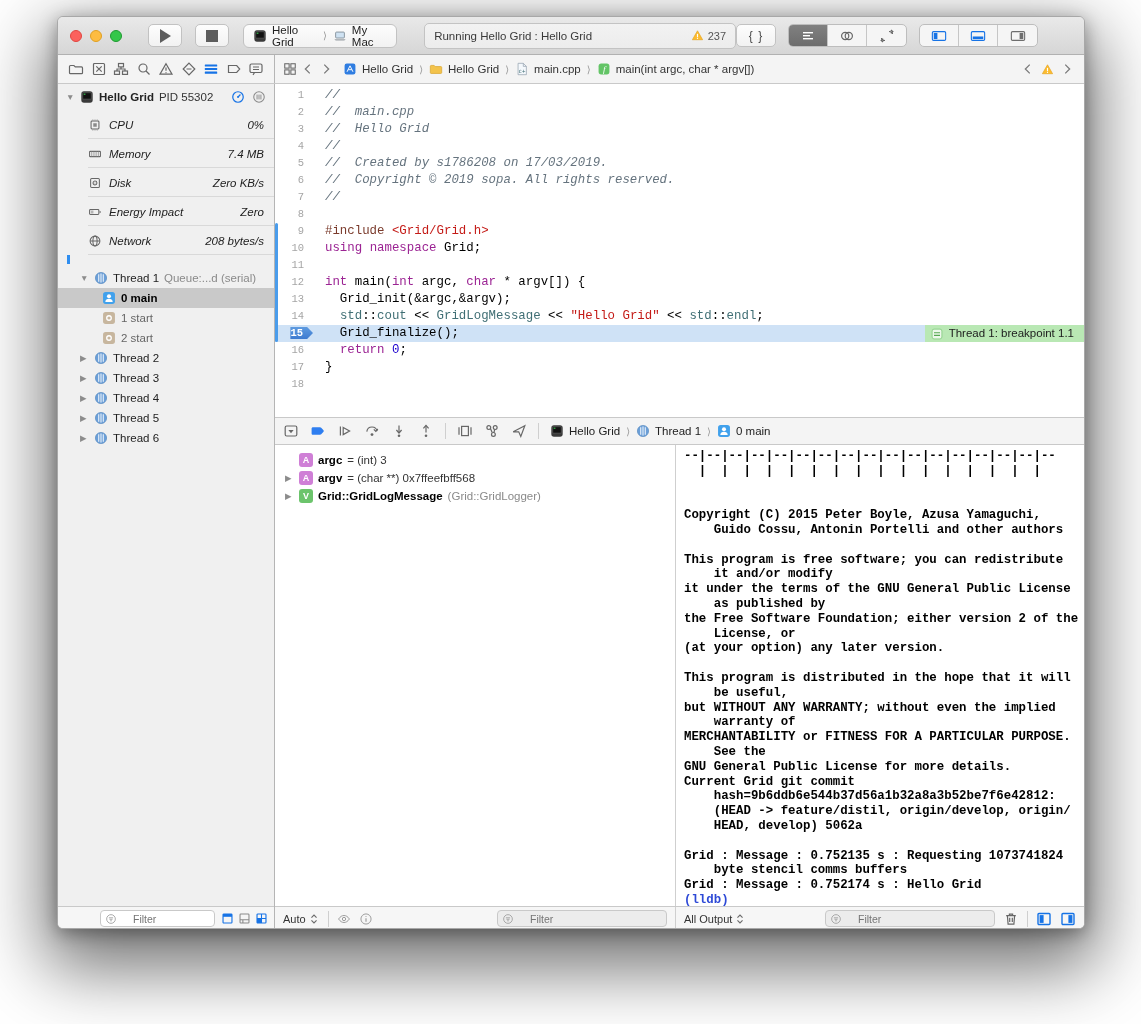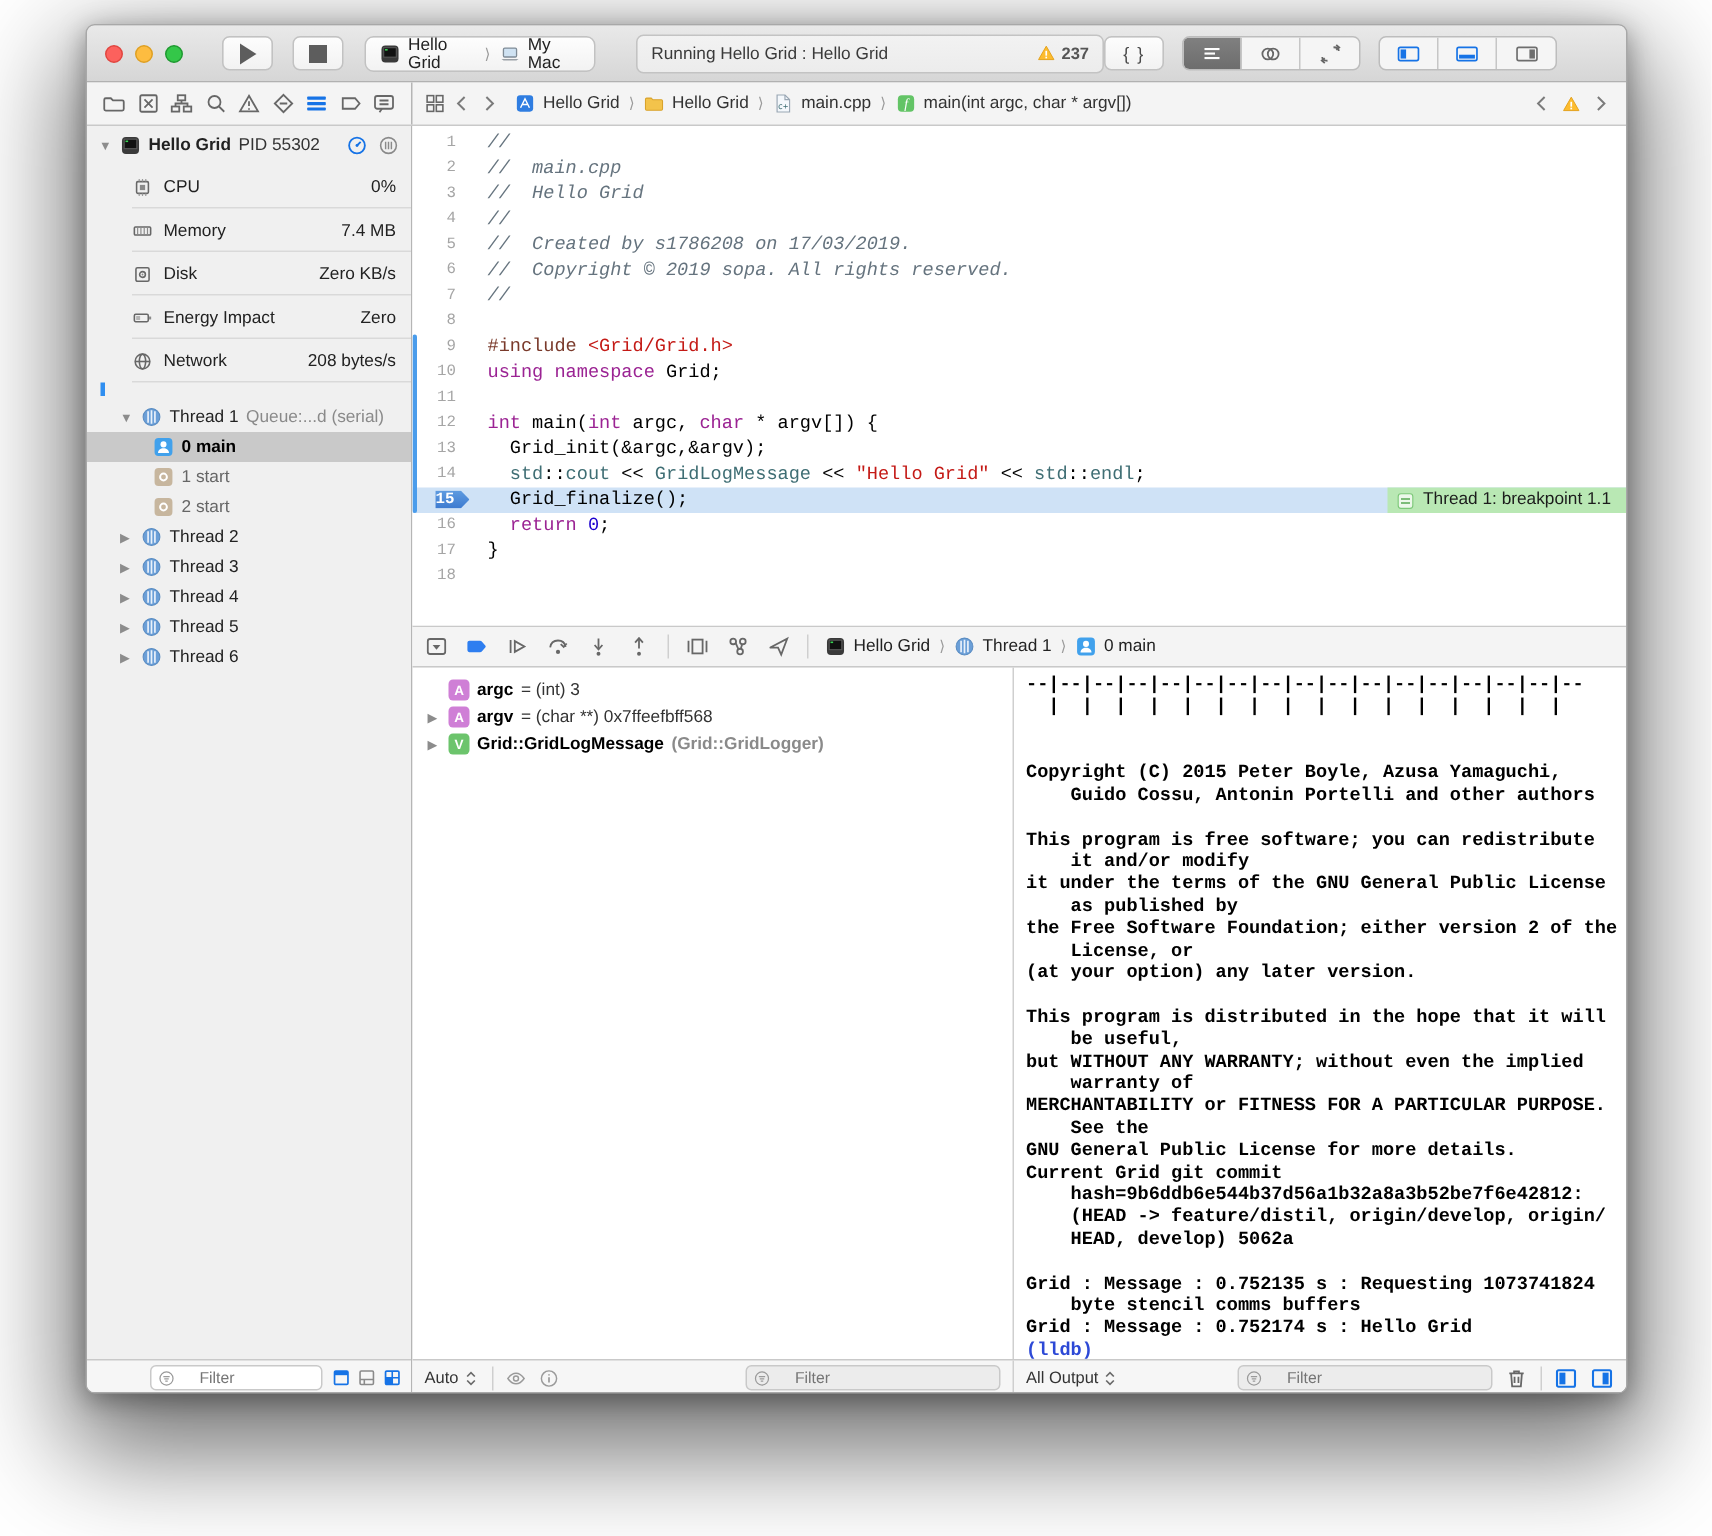"237" .status-warn { font-weight: bold -> none }
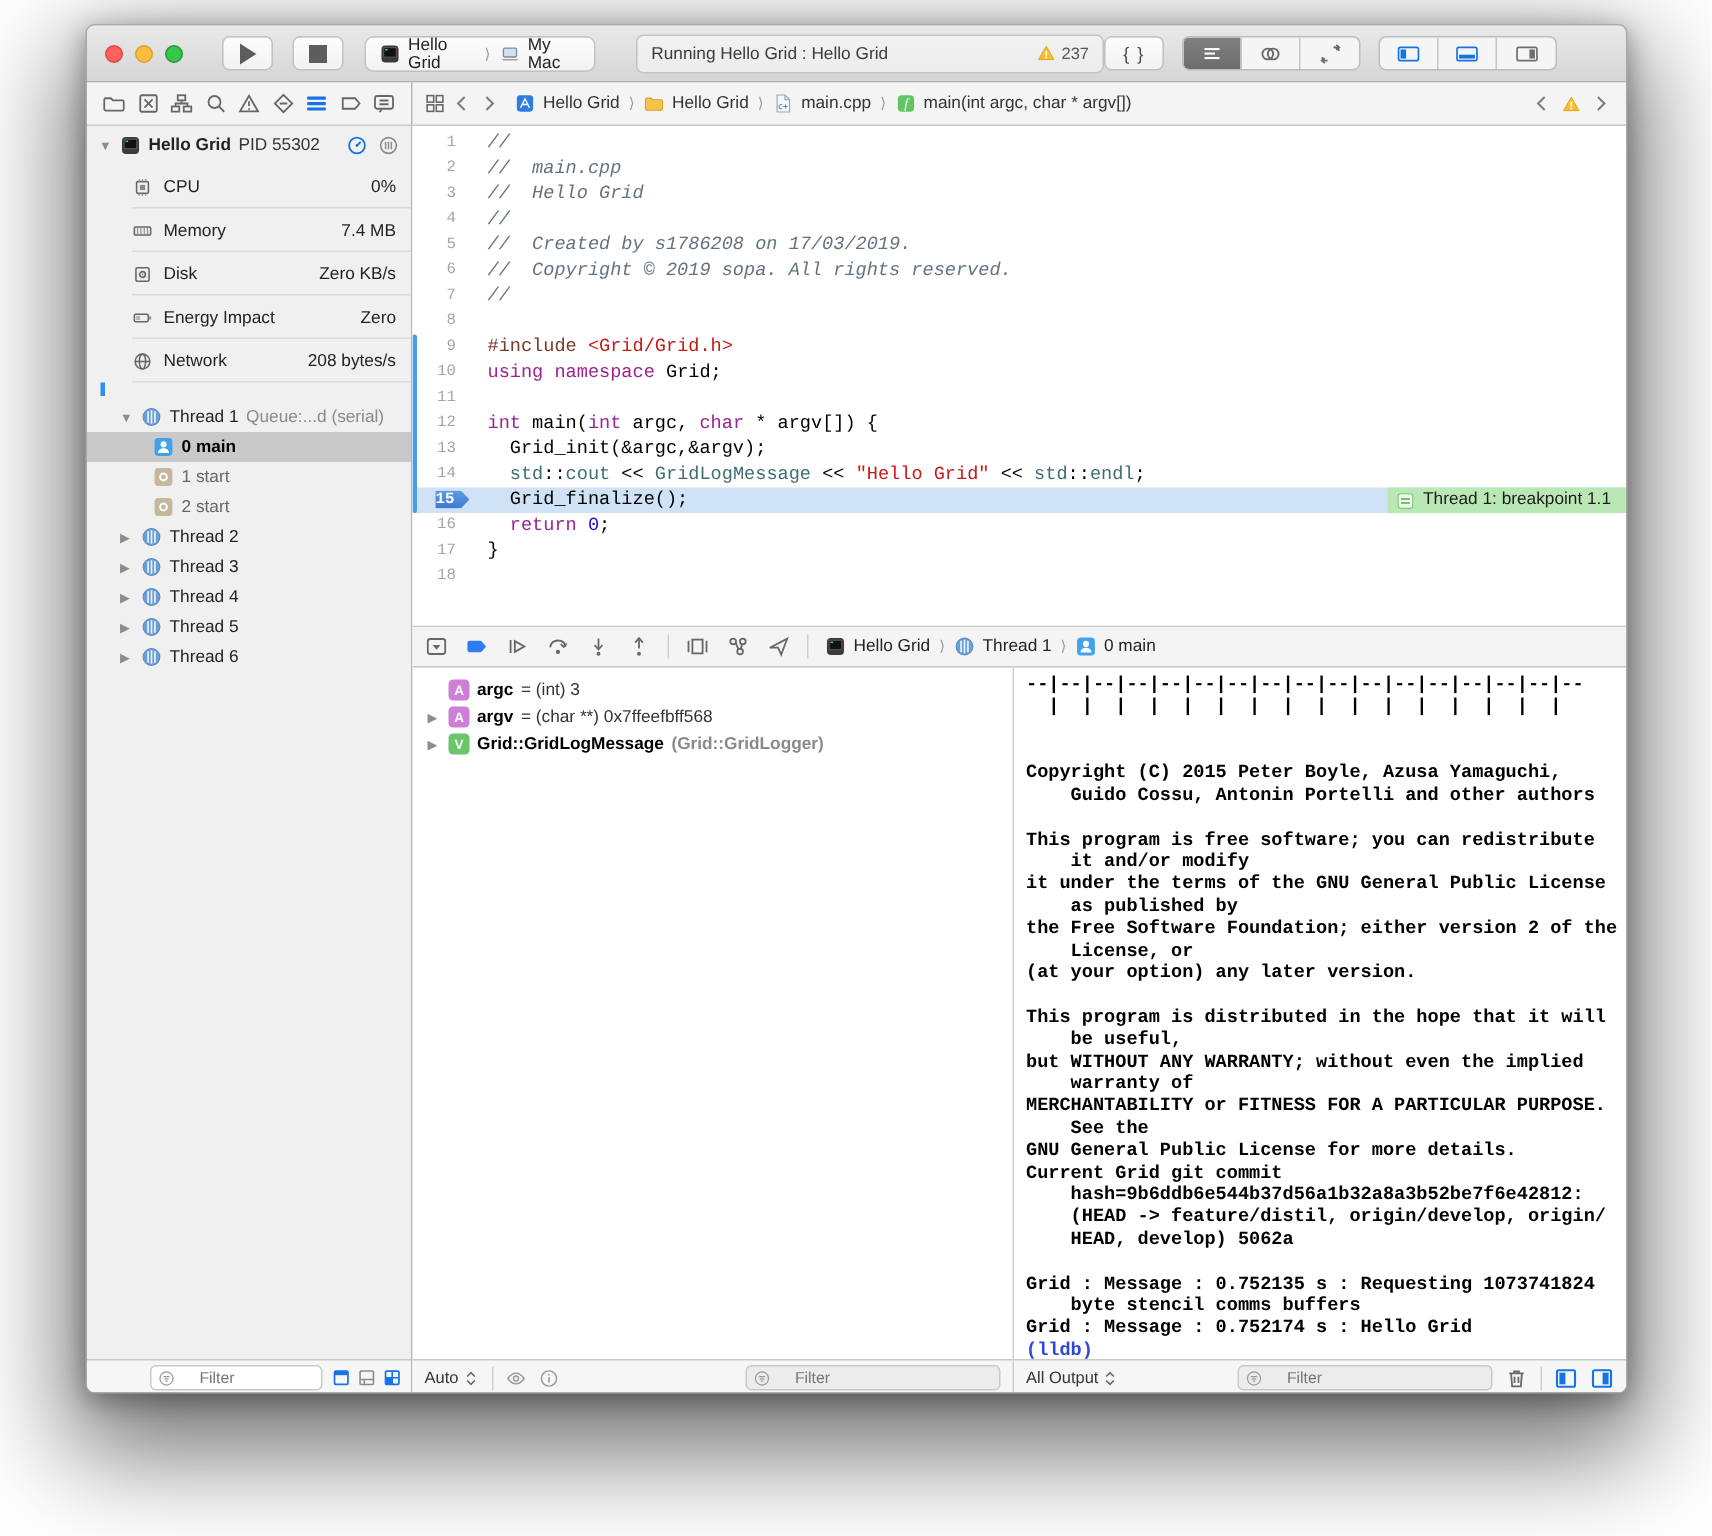"CPU" .gauge-row { font-style: none -> italic }
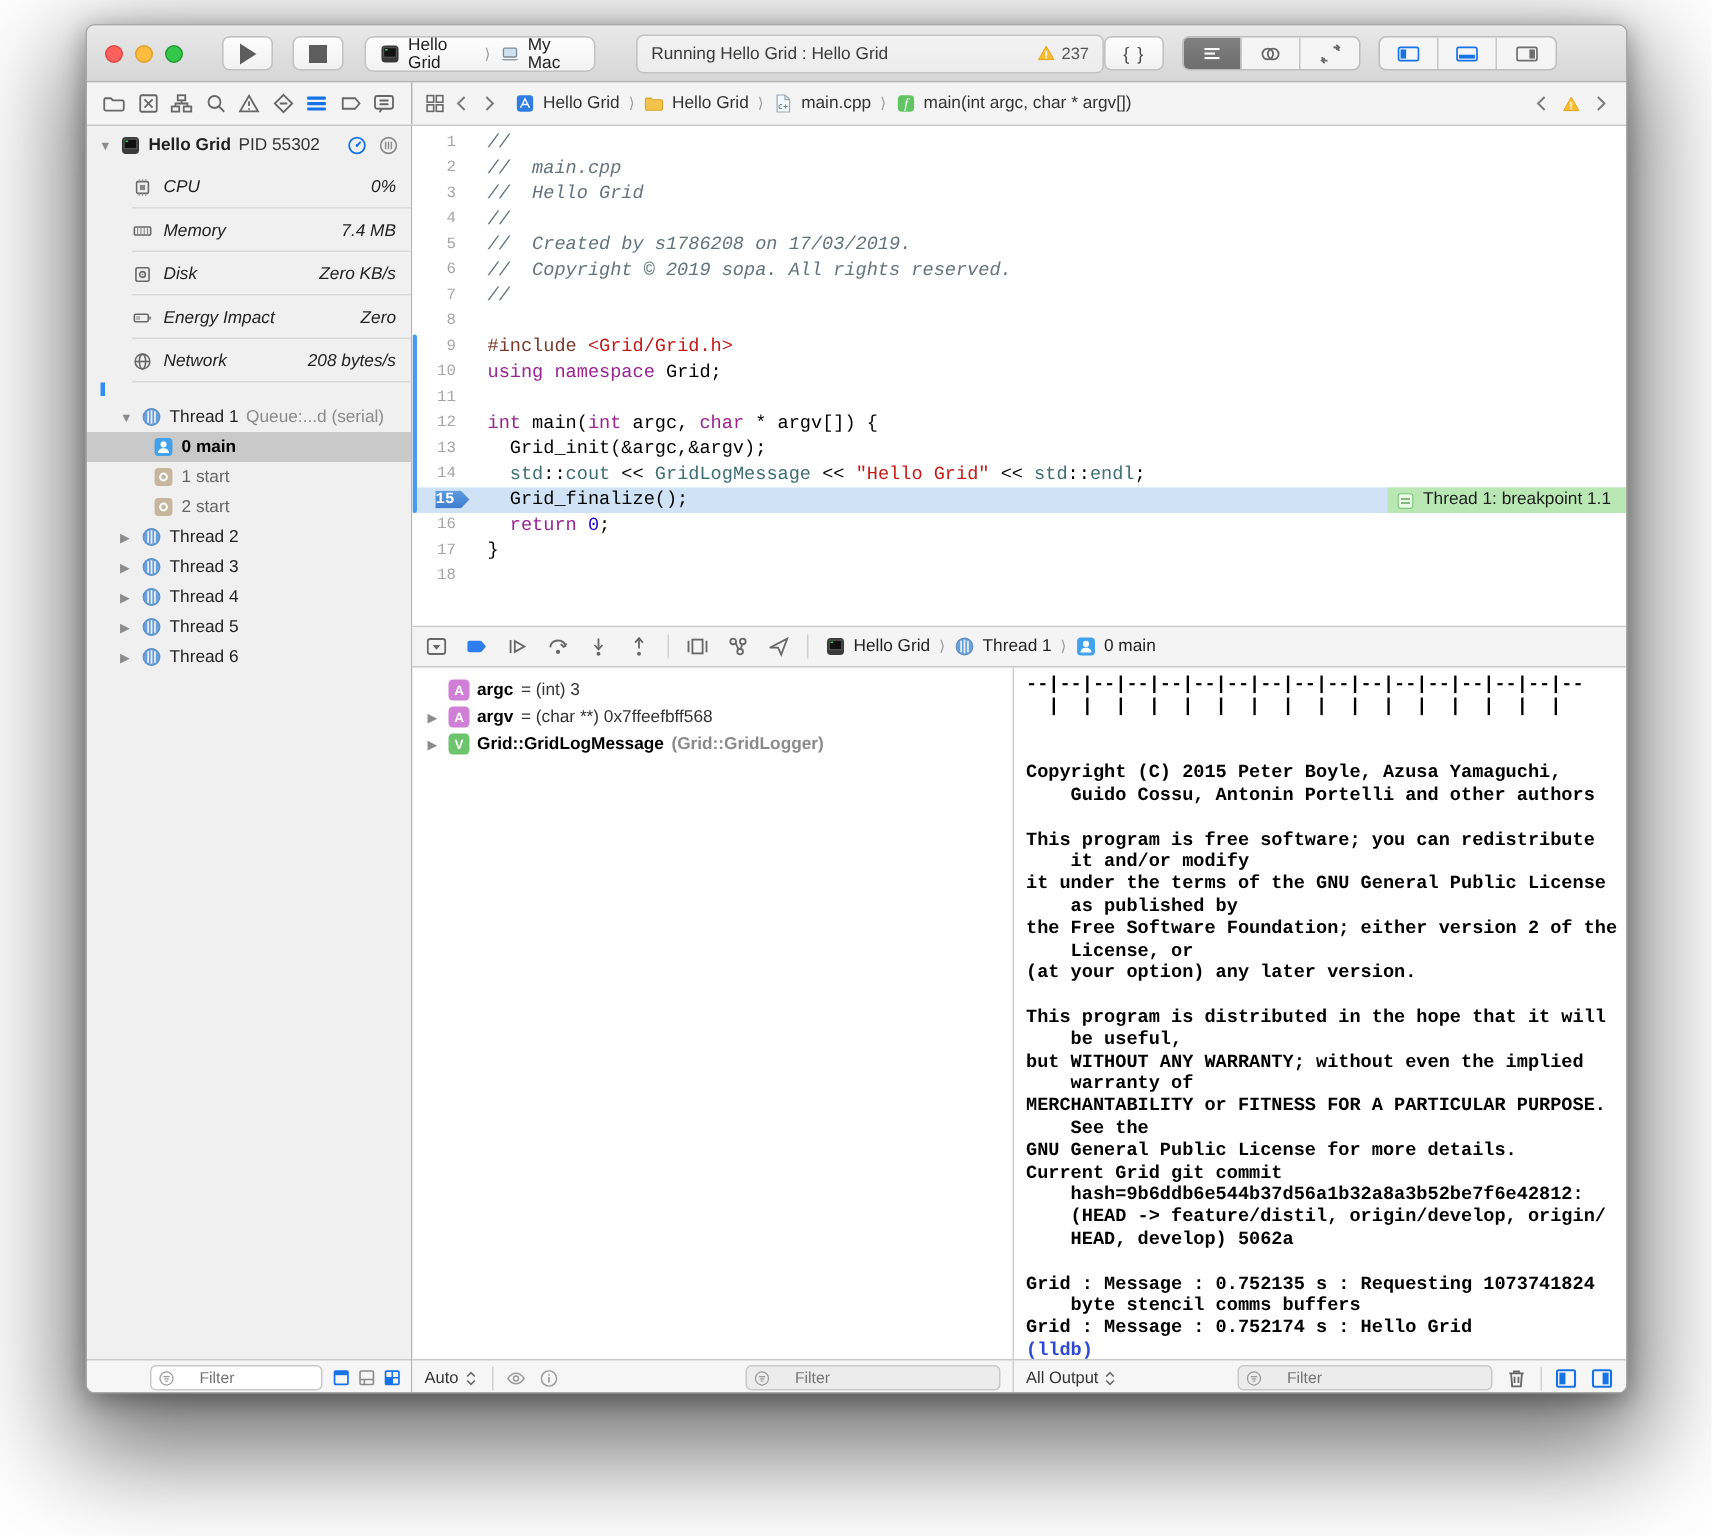"(Grid::GridLogger)" .var-val.muted { font-weight: bold -> none }
